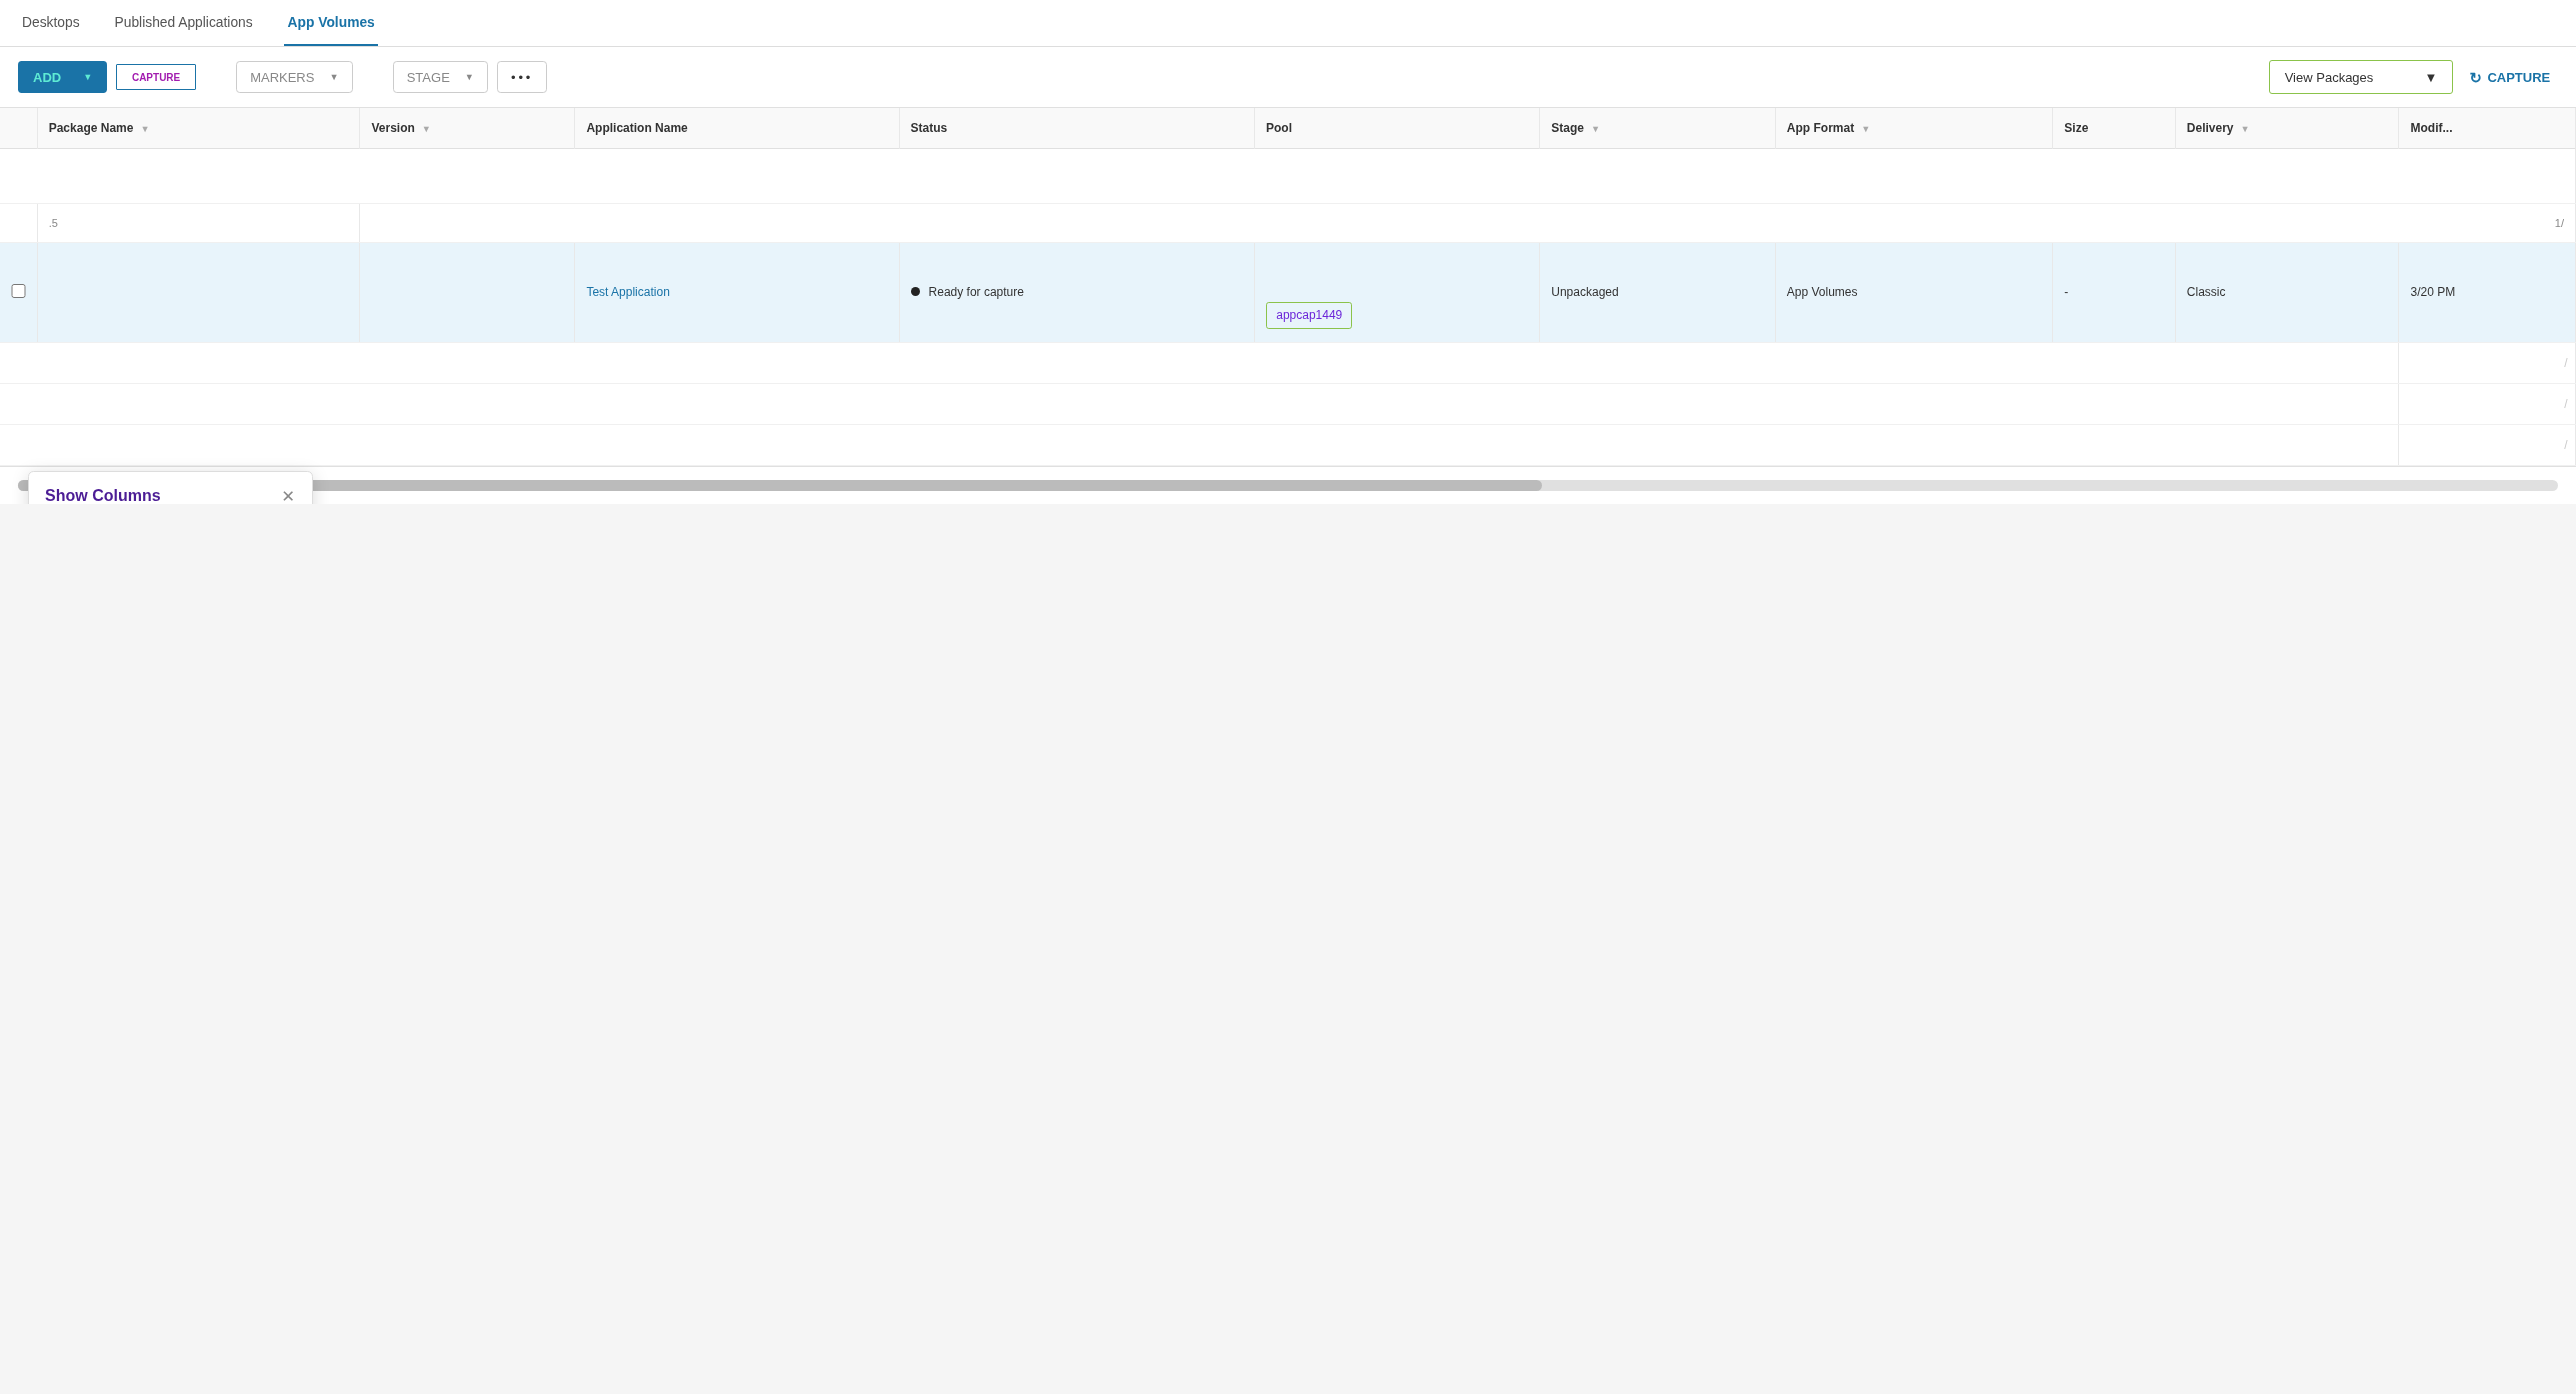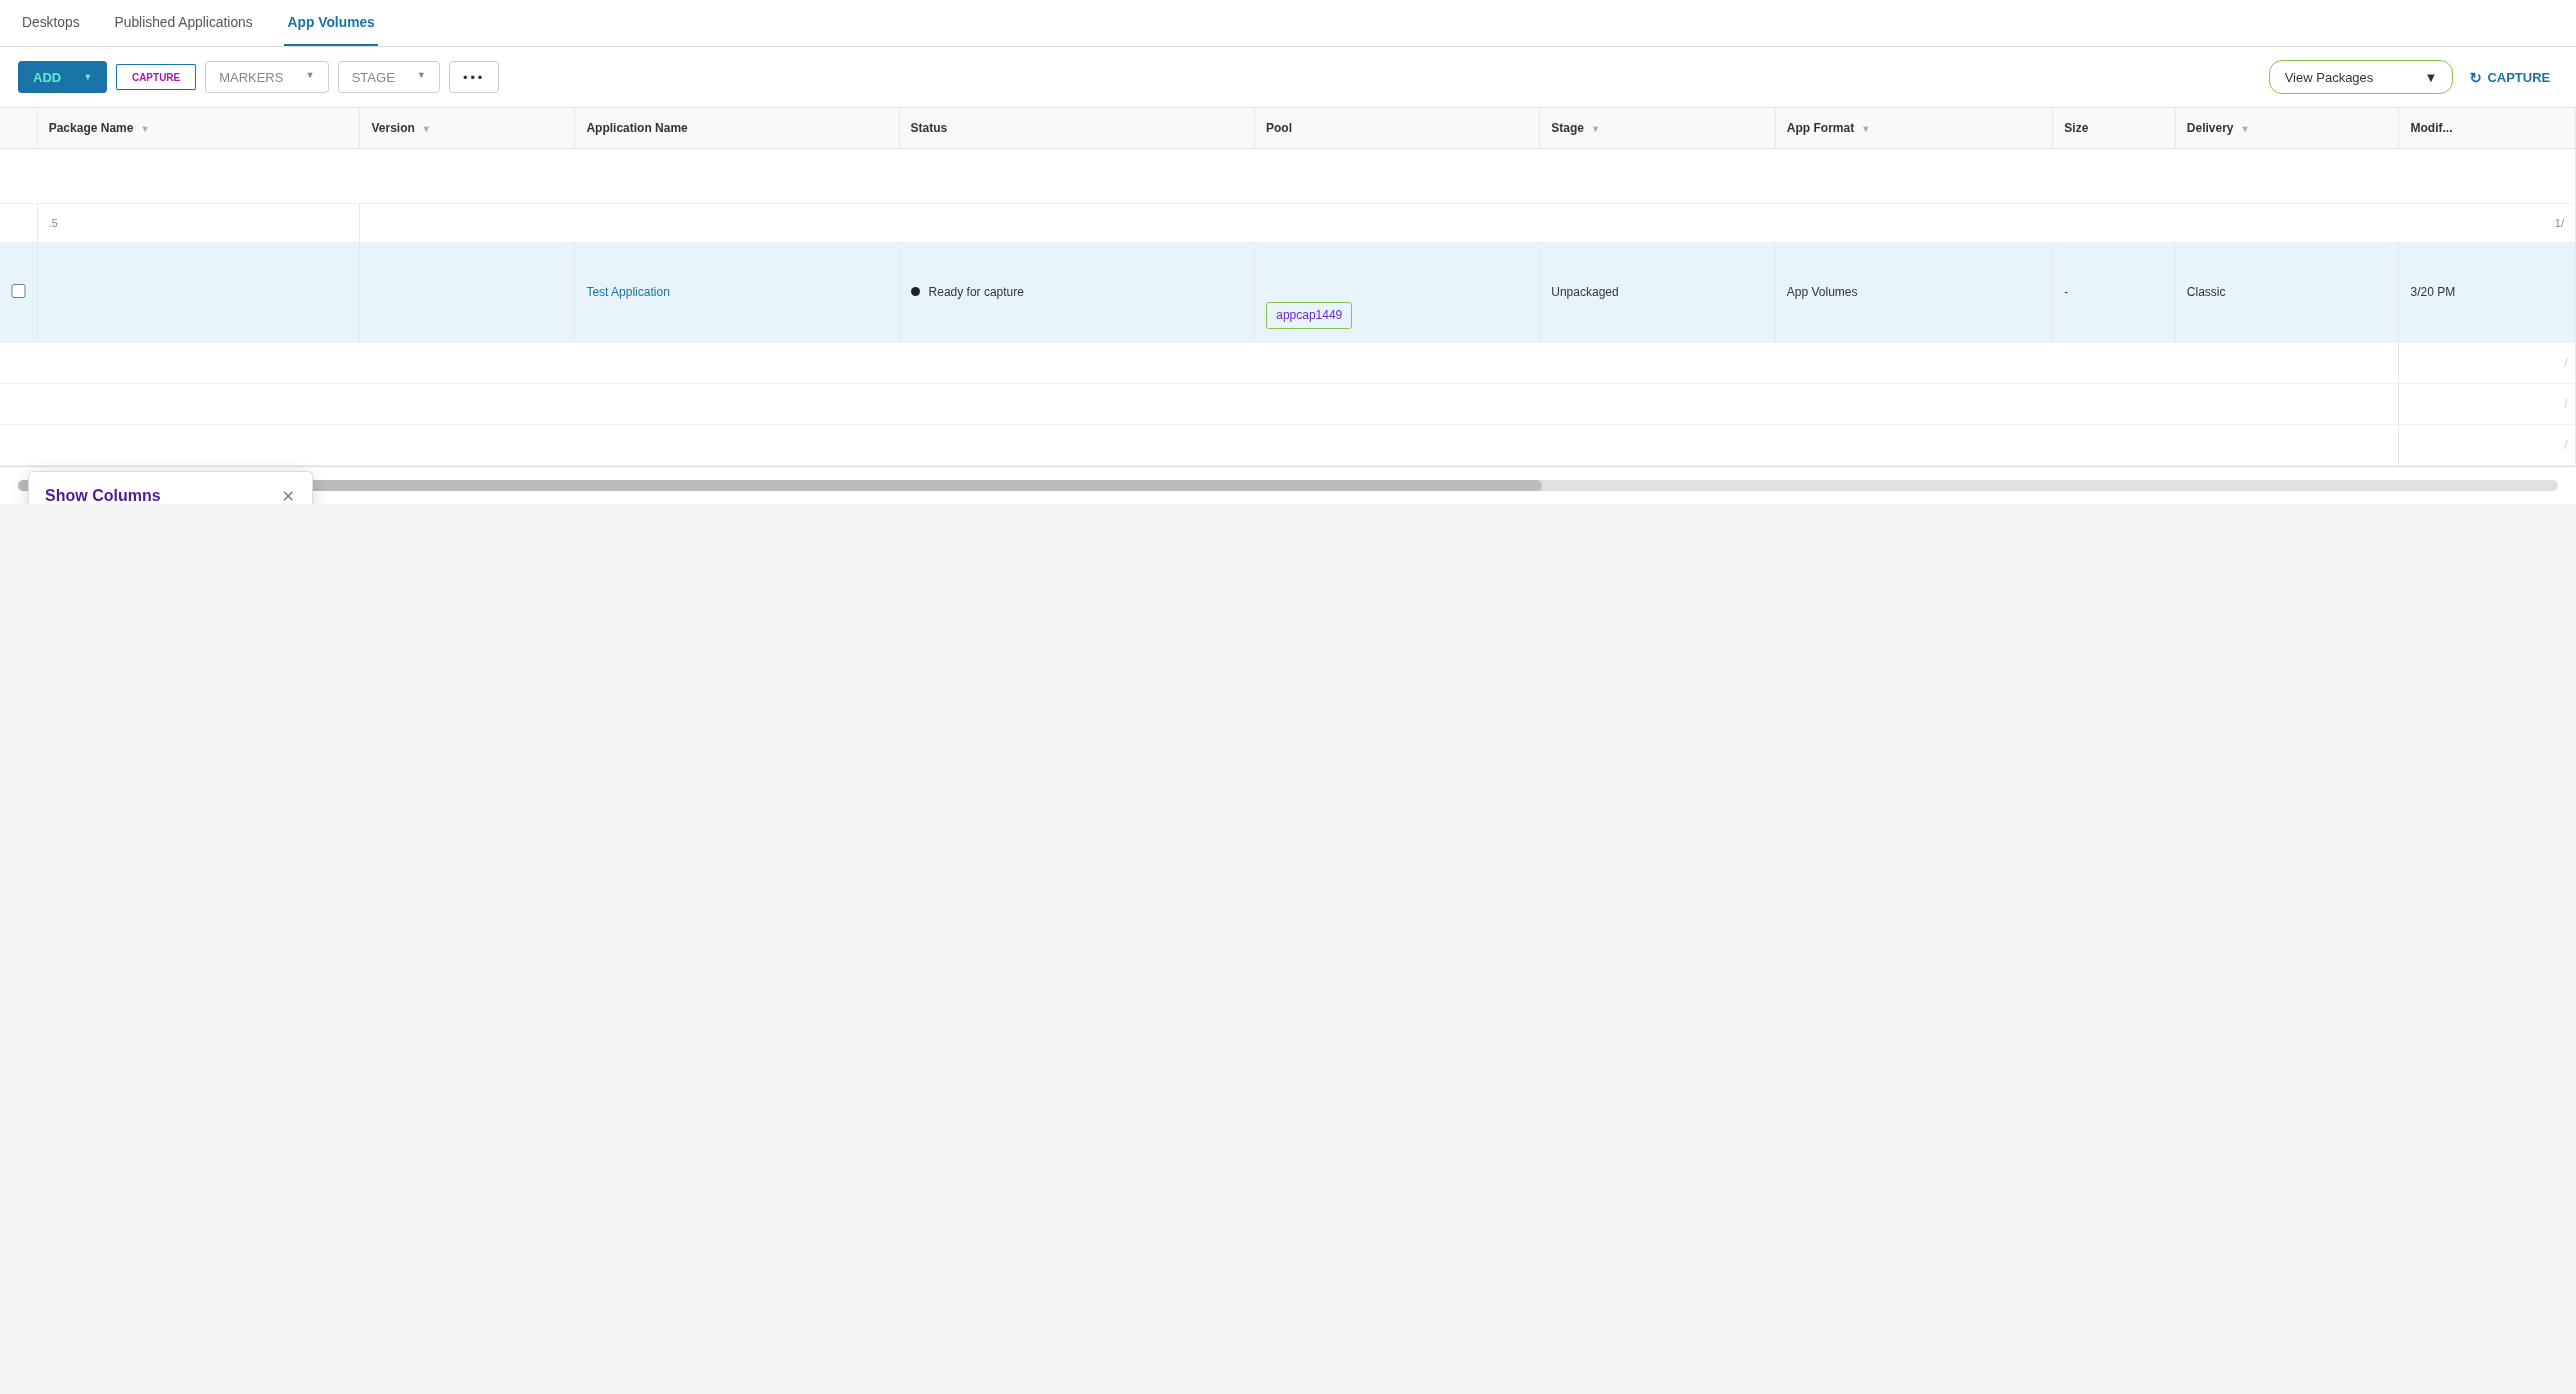"MARKERS" .btn-outline { align-items: none -> center; gap: 22px -> 15px; margin-left: none -> 31px }
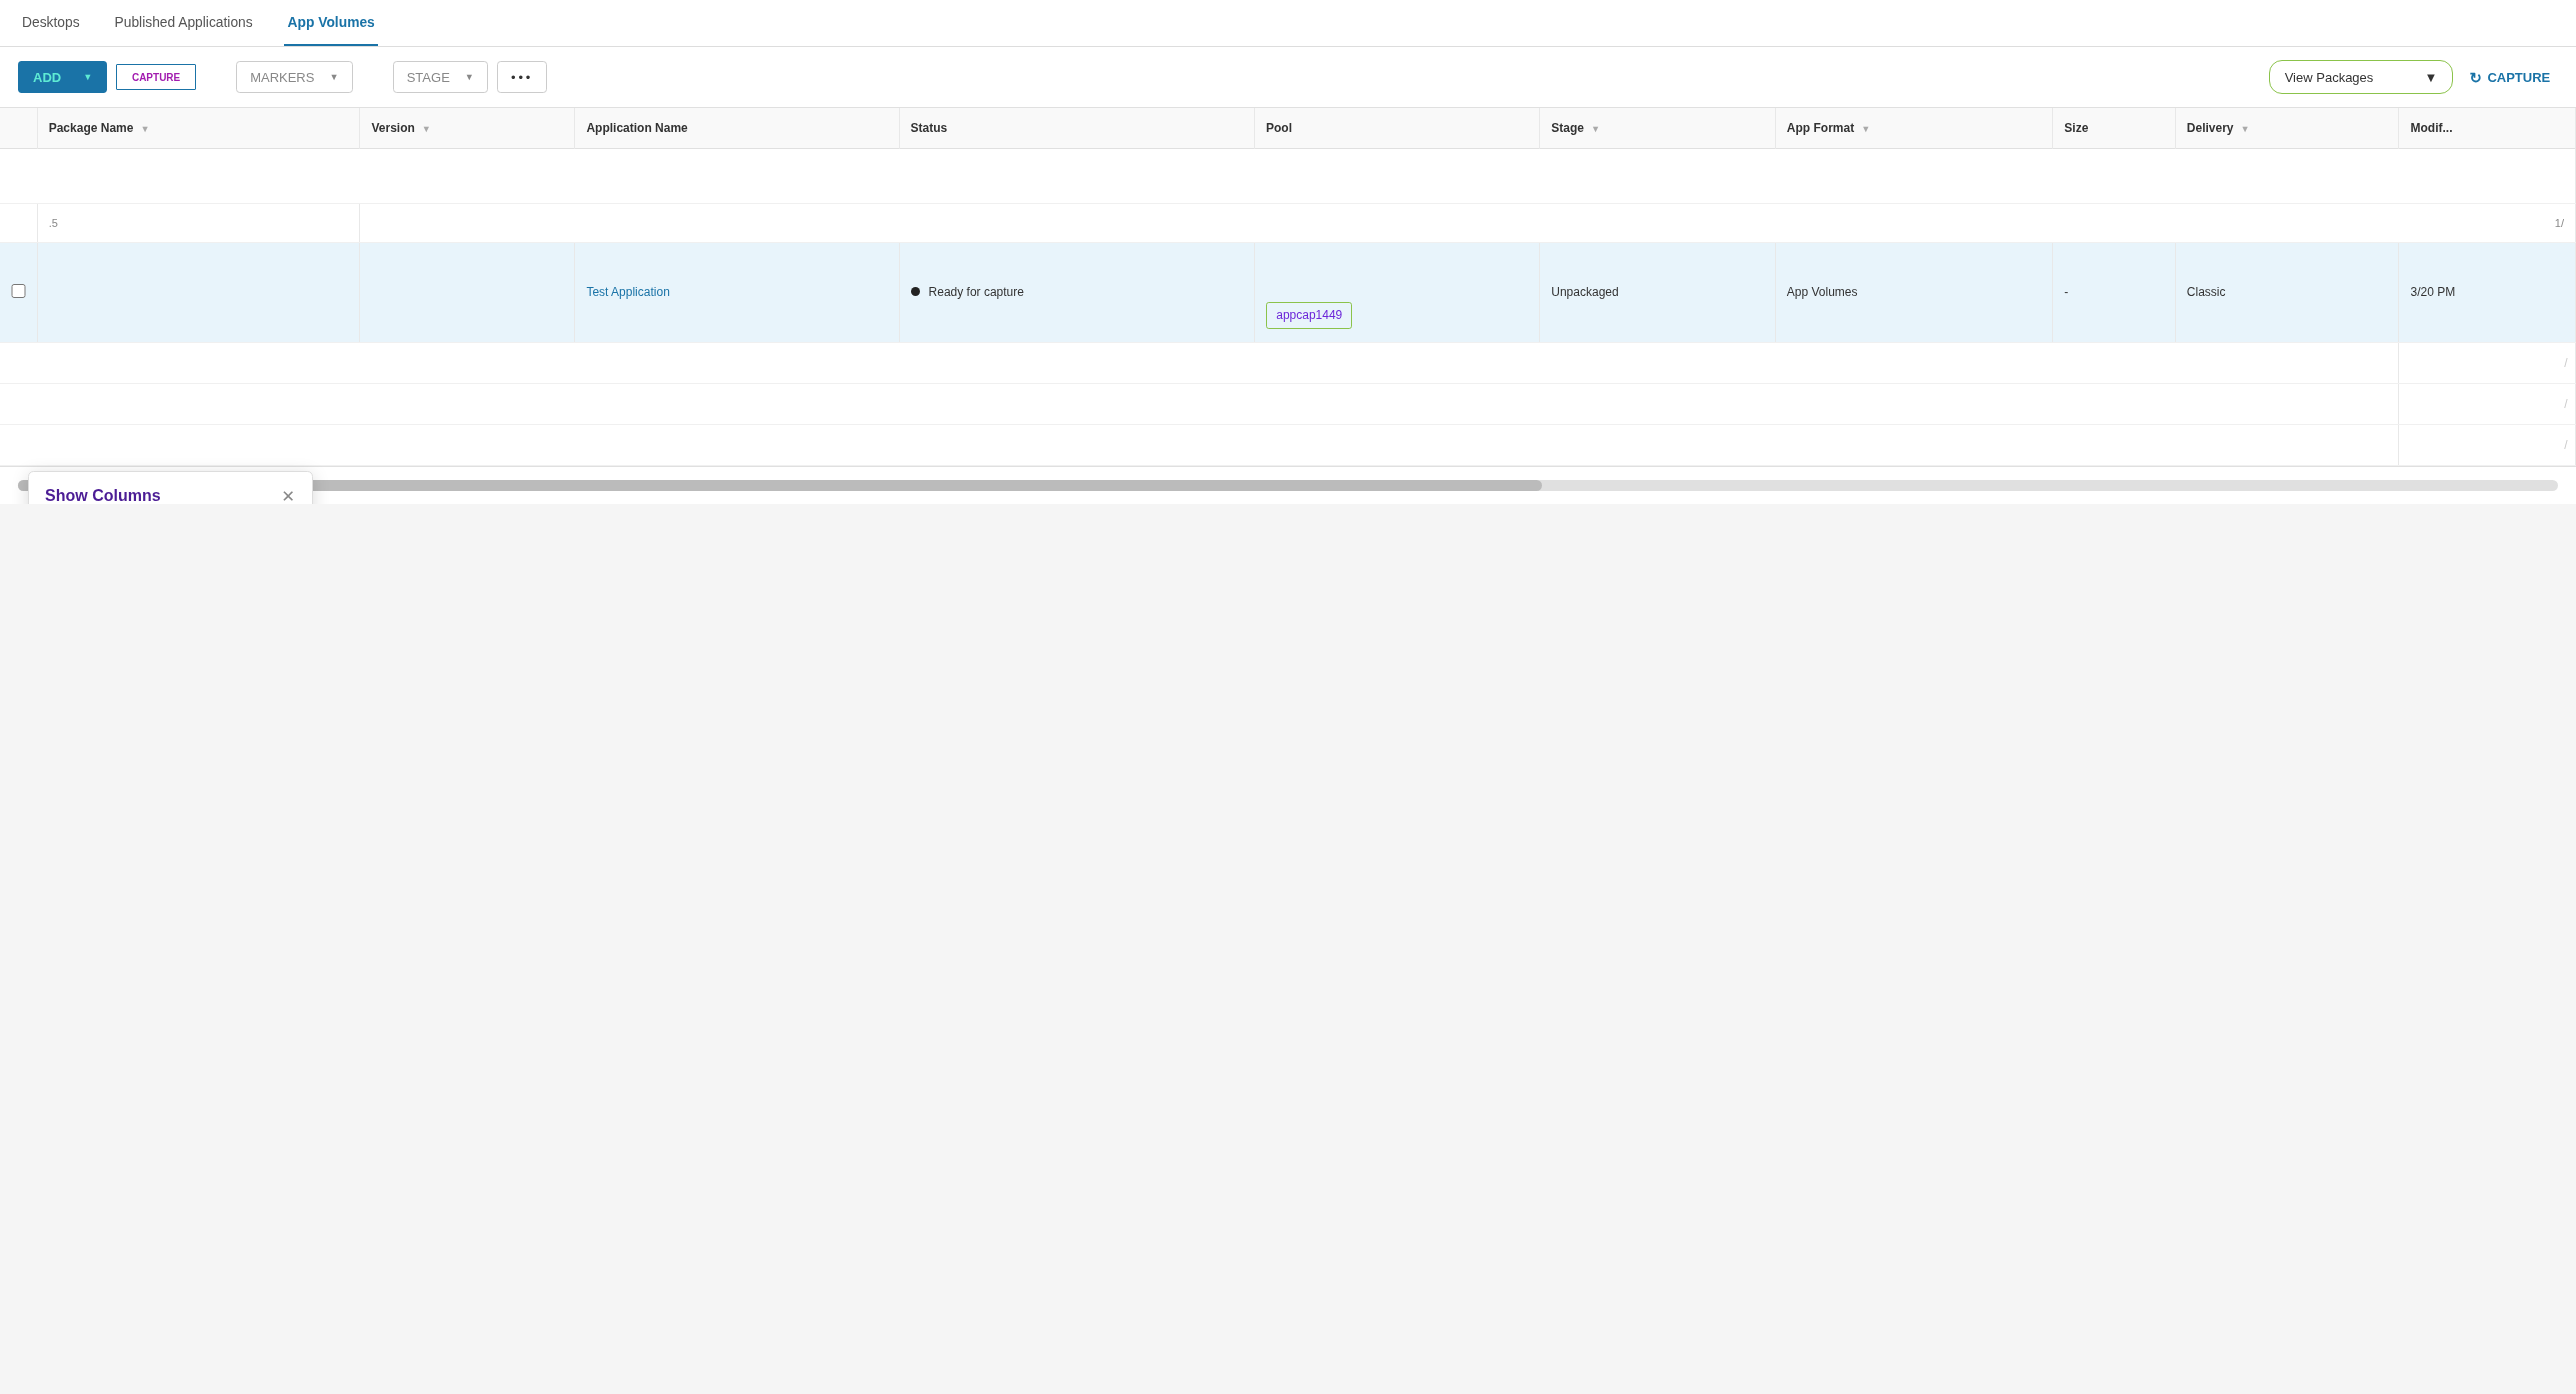"View Packages" .view-packages-btn { border-radius: 13px -> 3px }
